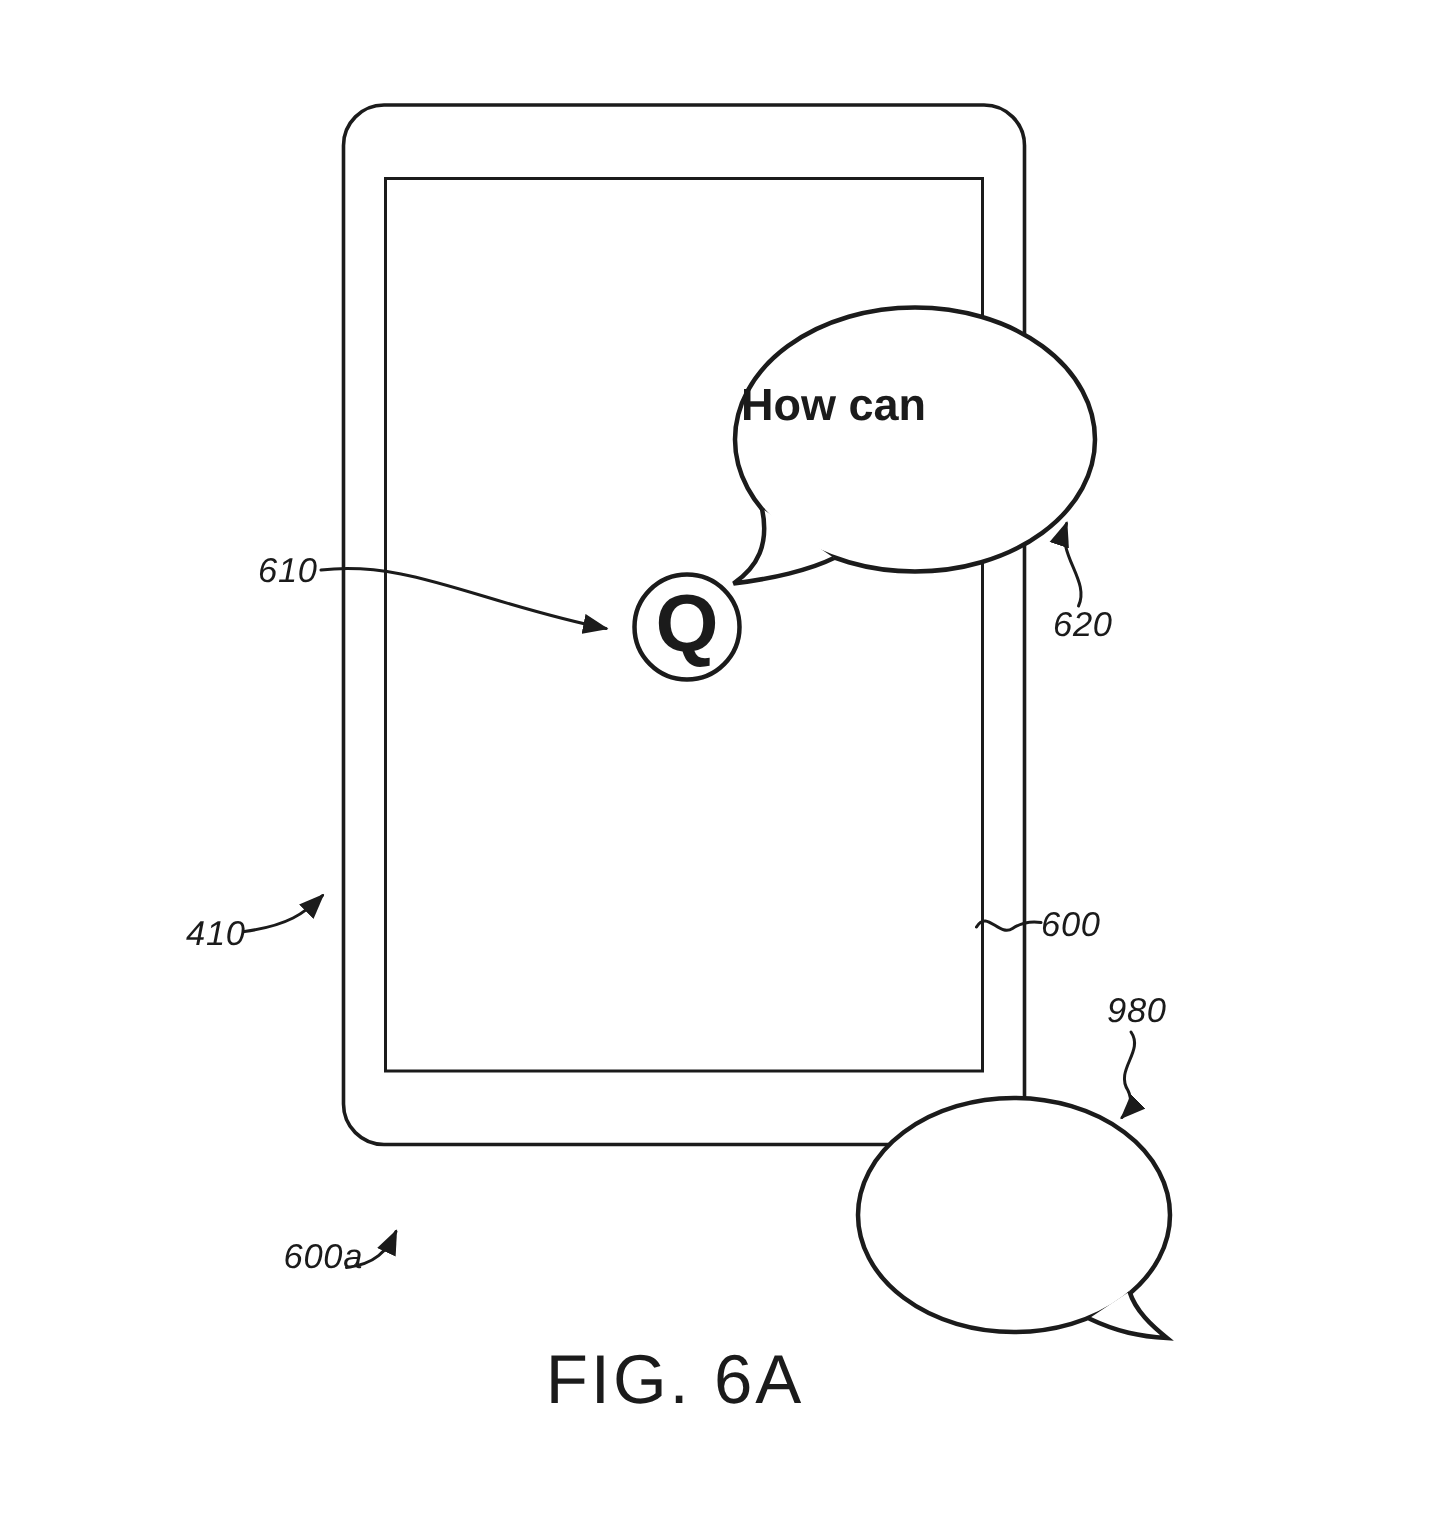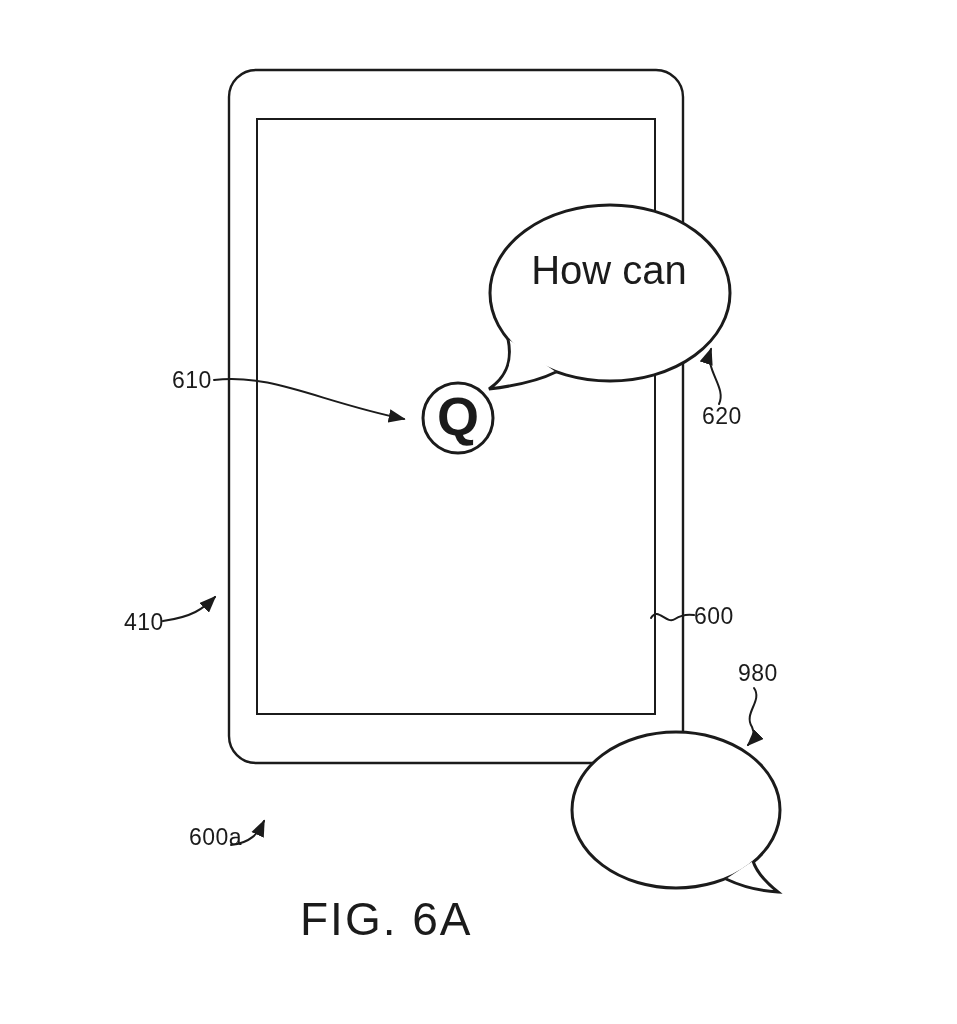"How can" #assistant-text { font-size: 40px -> 30px; font-weight: normal -> bold; text-align: center -> left }
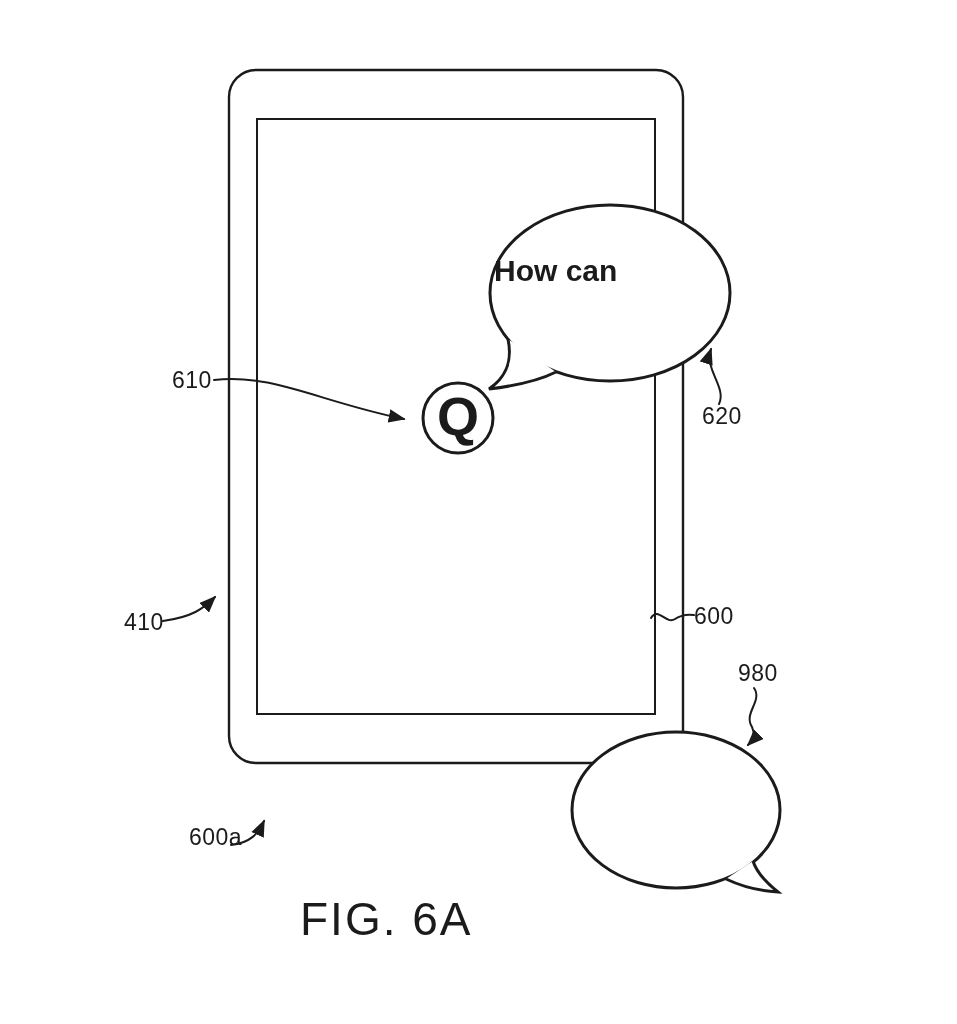"610" .ref-num { font-style: none -> italic }
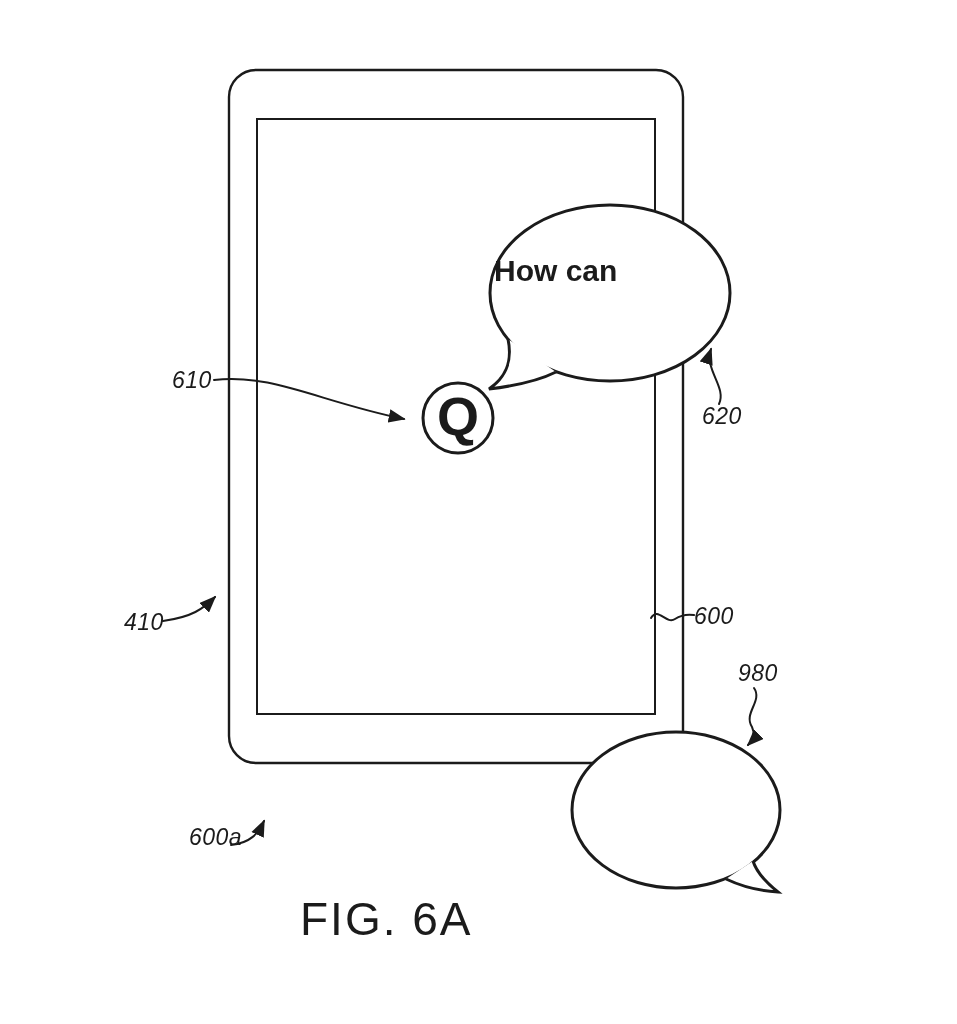"FIG. 6A" #fig-caption { text-align: none -> center }
